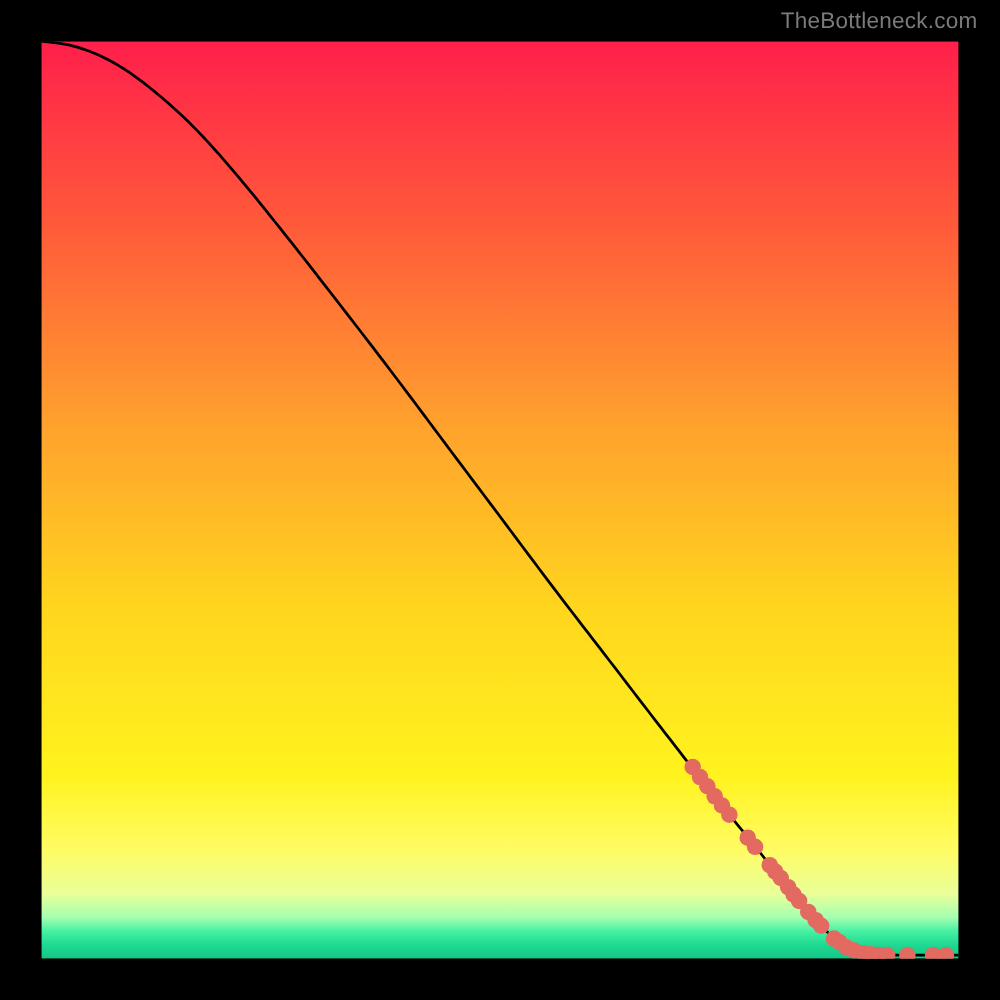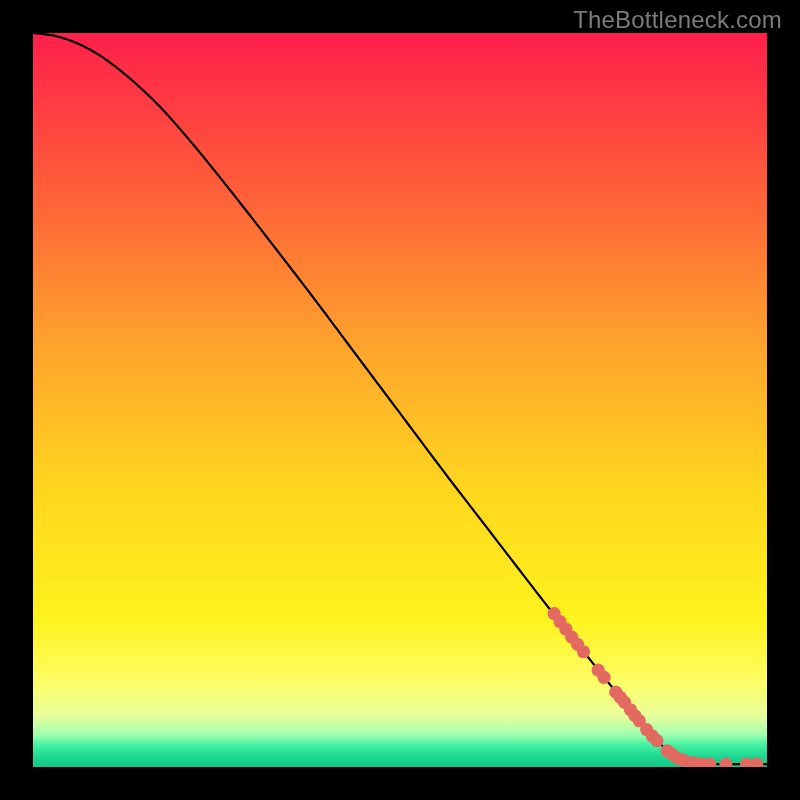"TheBottleneck.com" .watermark { font-size: 24px -> 18px }
